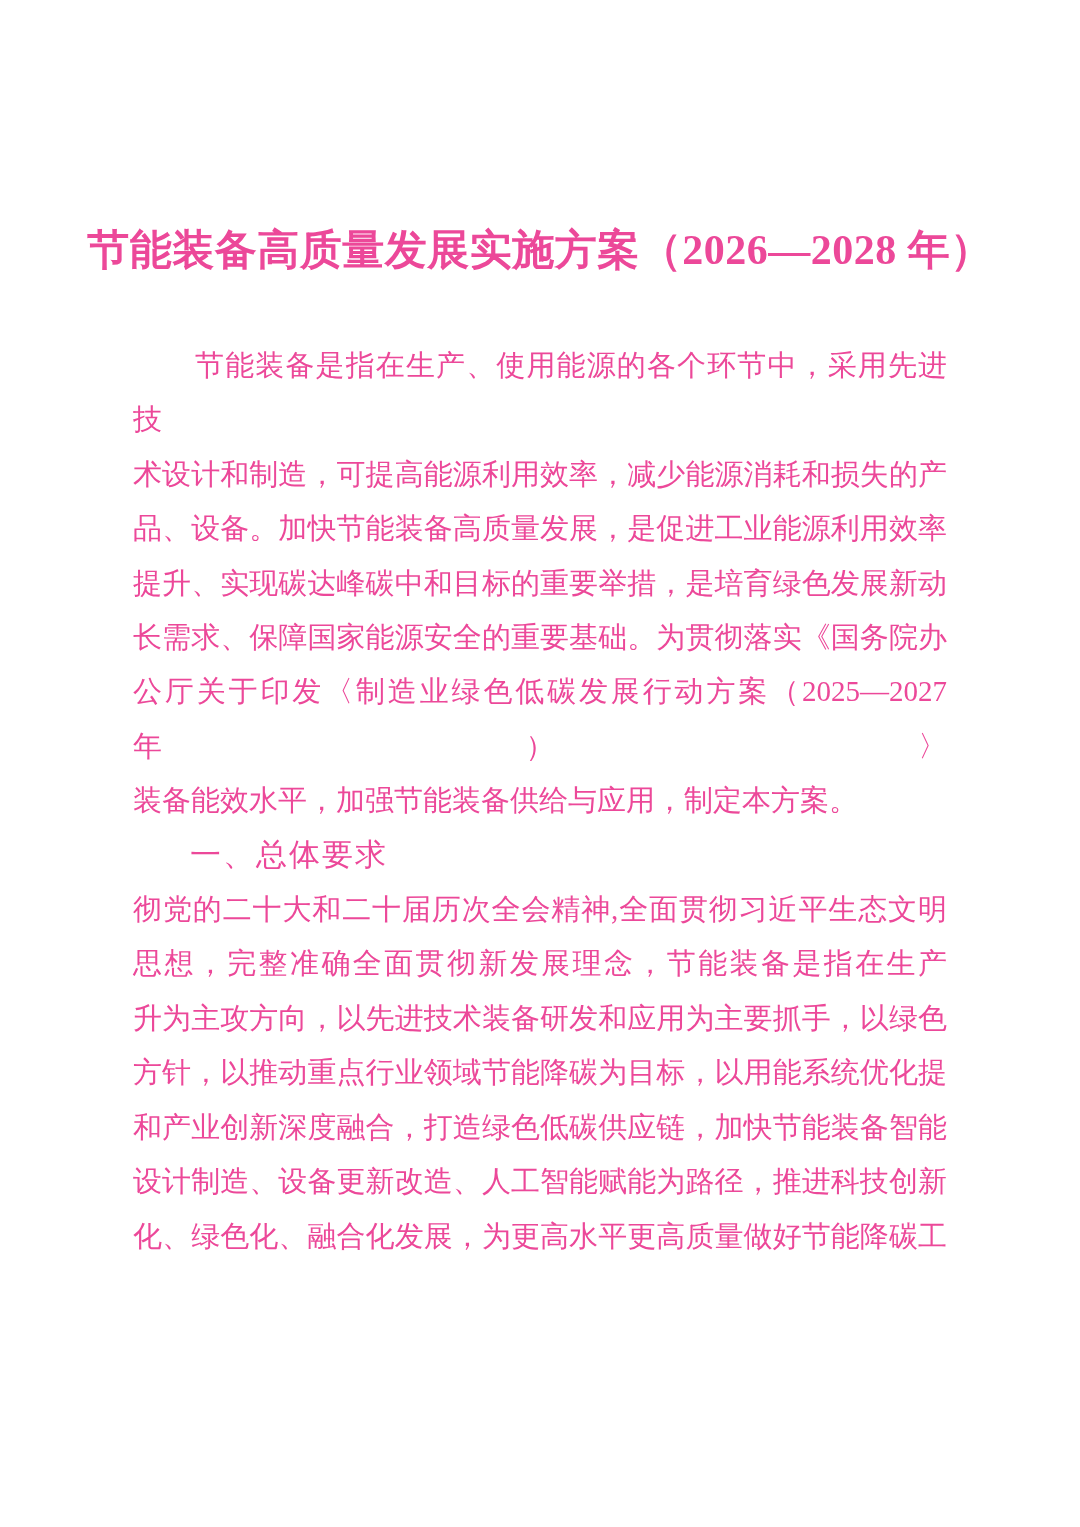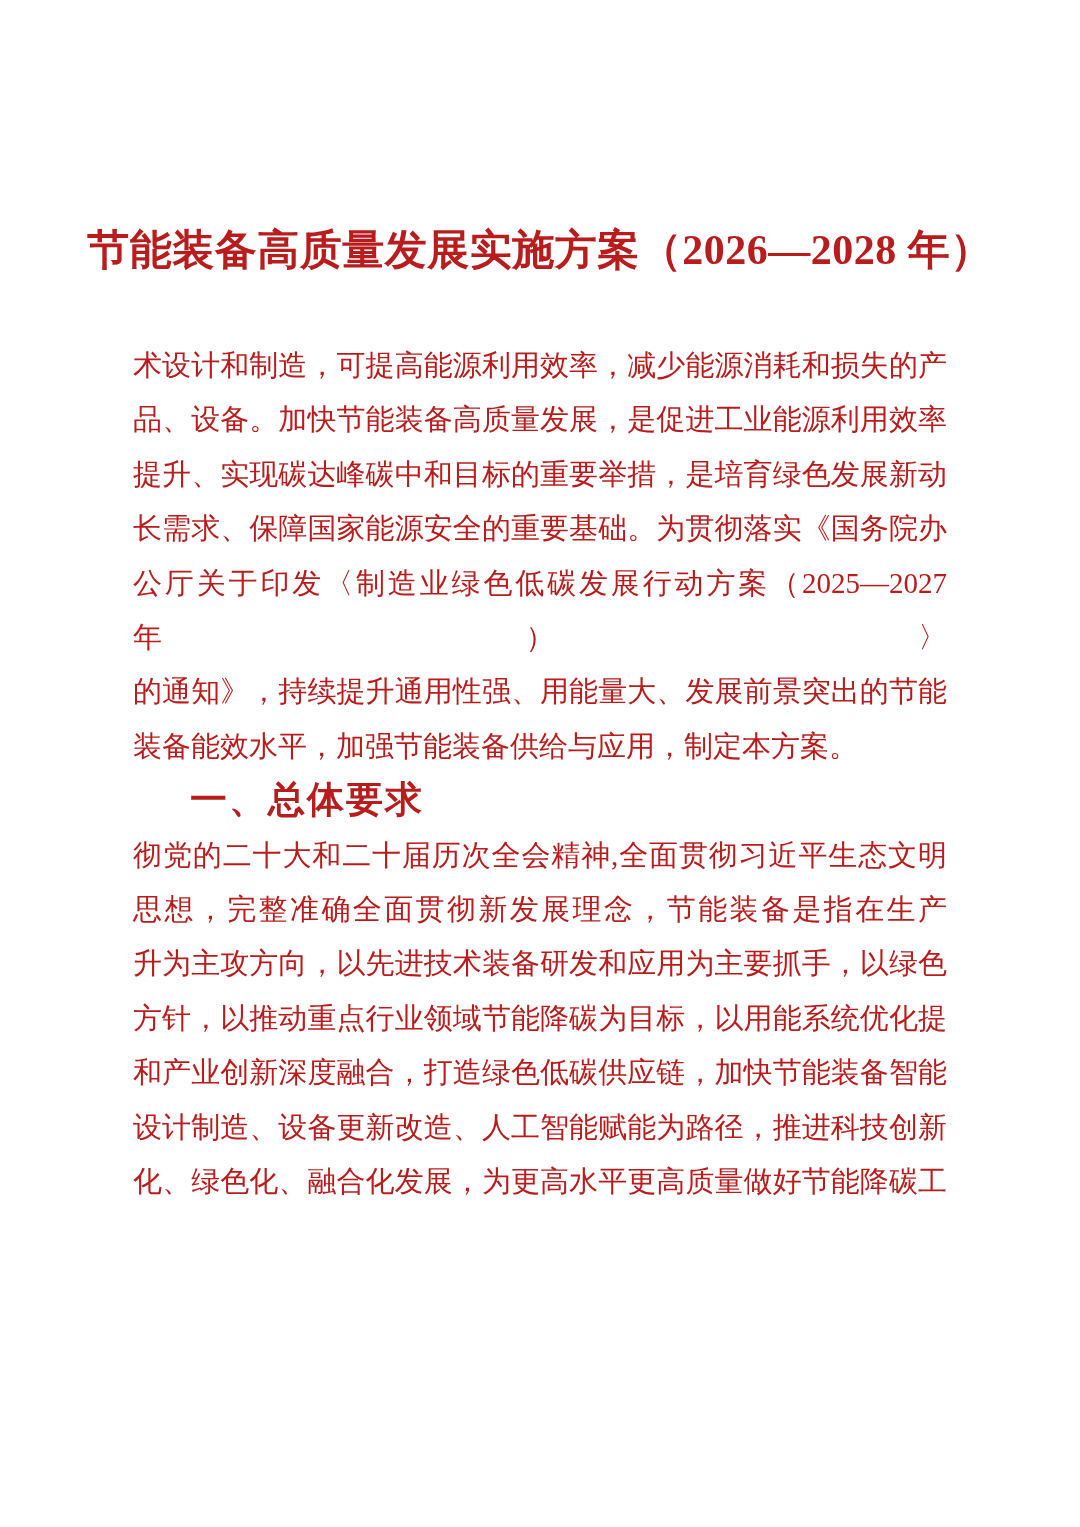"节能装备高质量发展实施方案（2026—2028 年）" .page { color: #b91c1c -> #ec4899 }
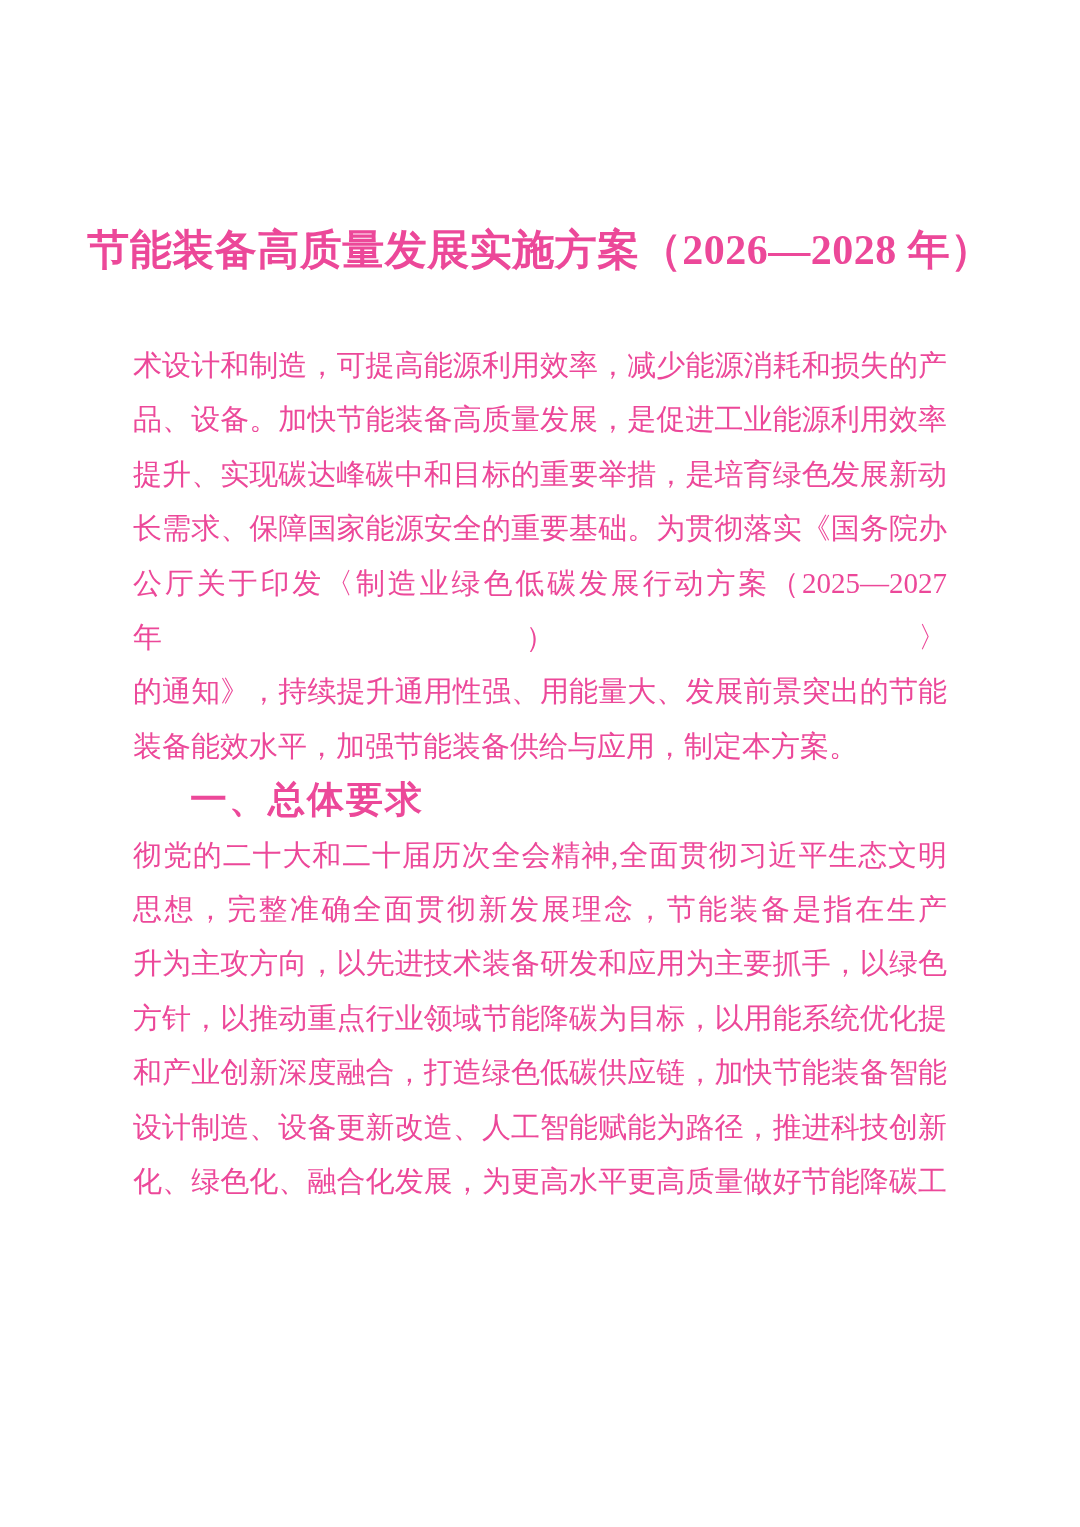"节能装备是指在生产、使用能源的各个环节中，采用先进技" div.line { html: none -> <div>节能装备是指在生产、使用能源的各个环节中，采用先进技</div> }
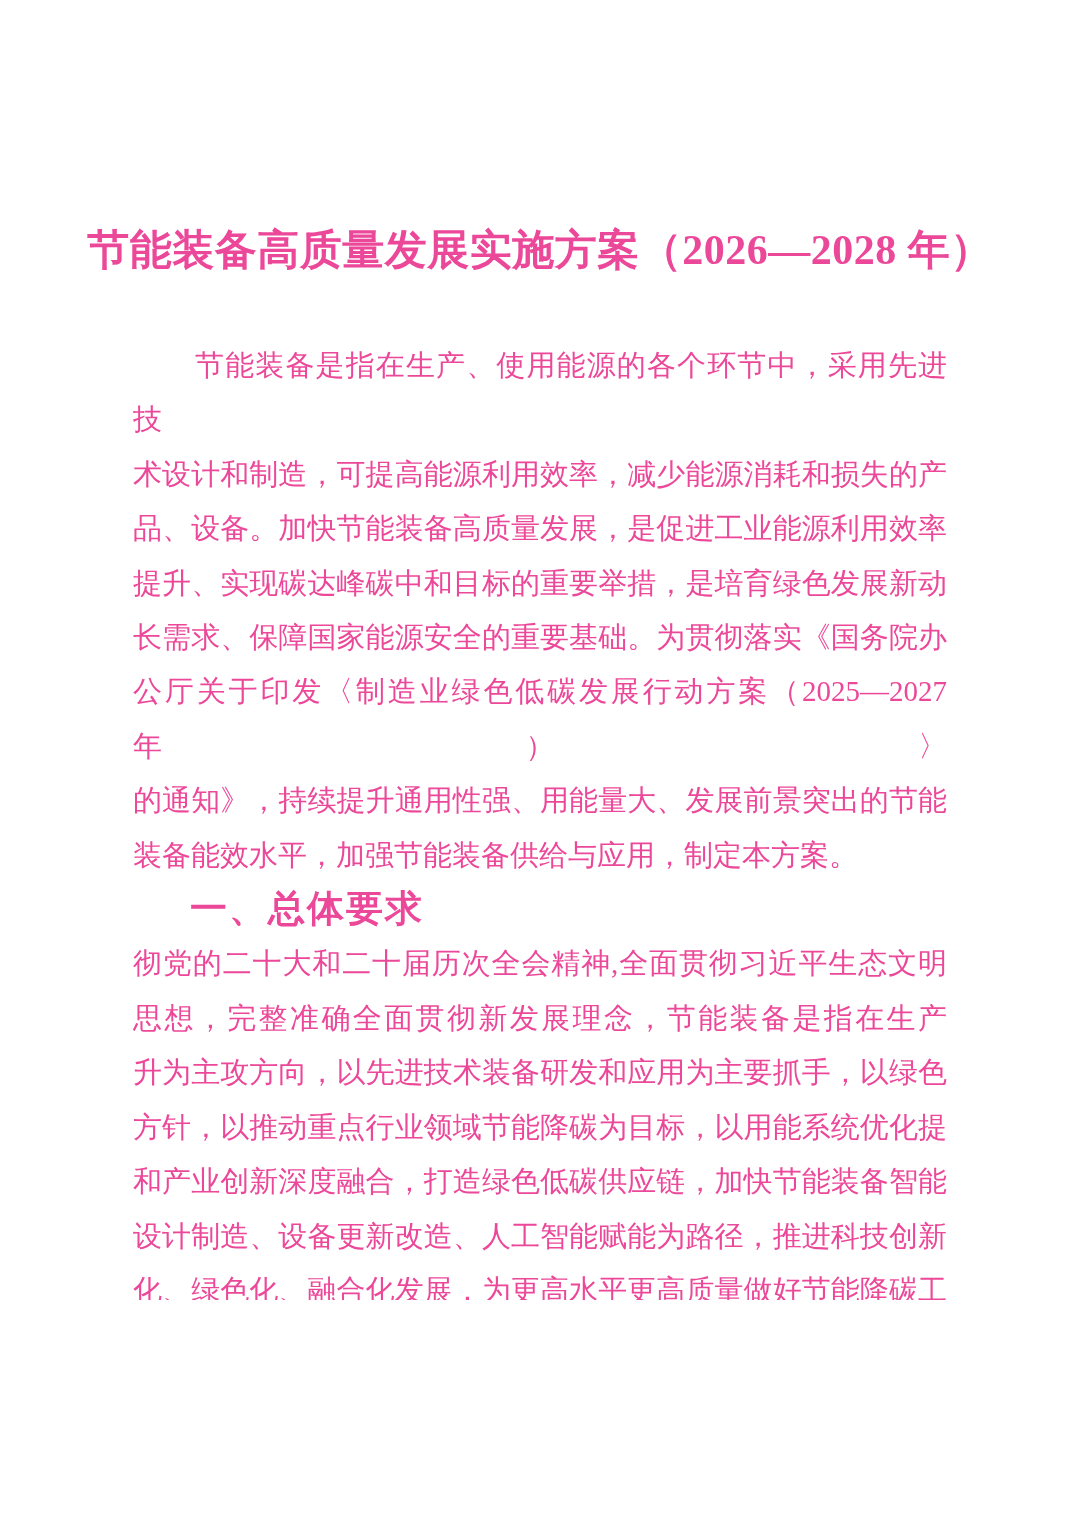"的通知》，持续提升通用性强、用能量大、发展前景突出的节能" div.line { html: <div>的通知》，持续提升通用性强、用能量大、发展前景突出的节能</div> -> none }
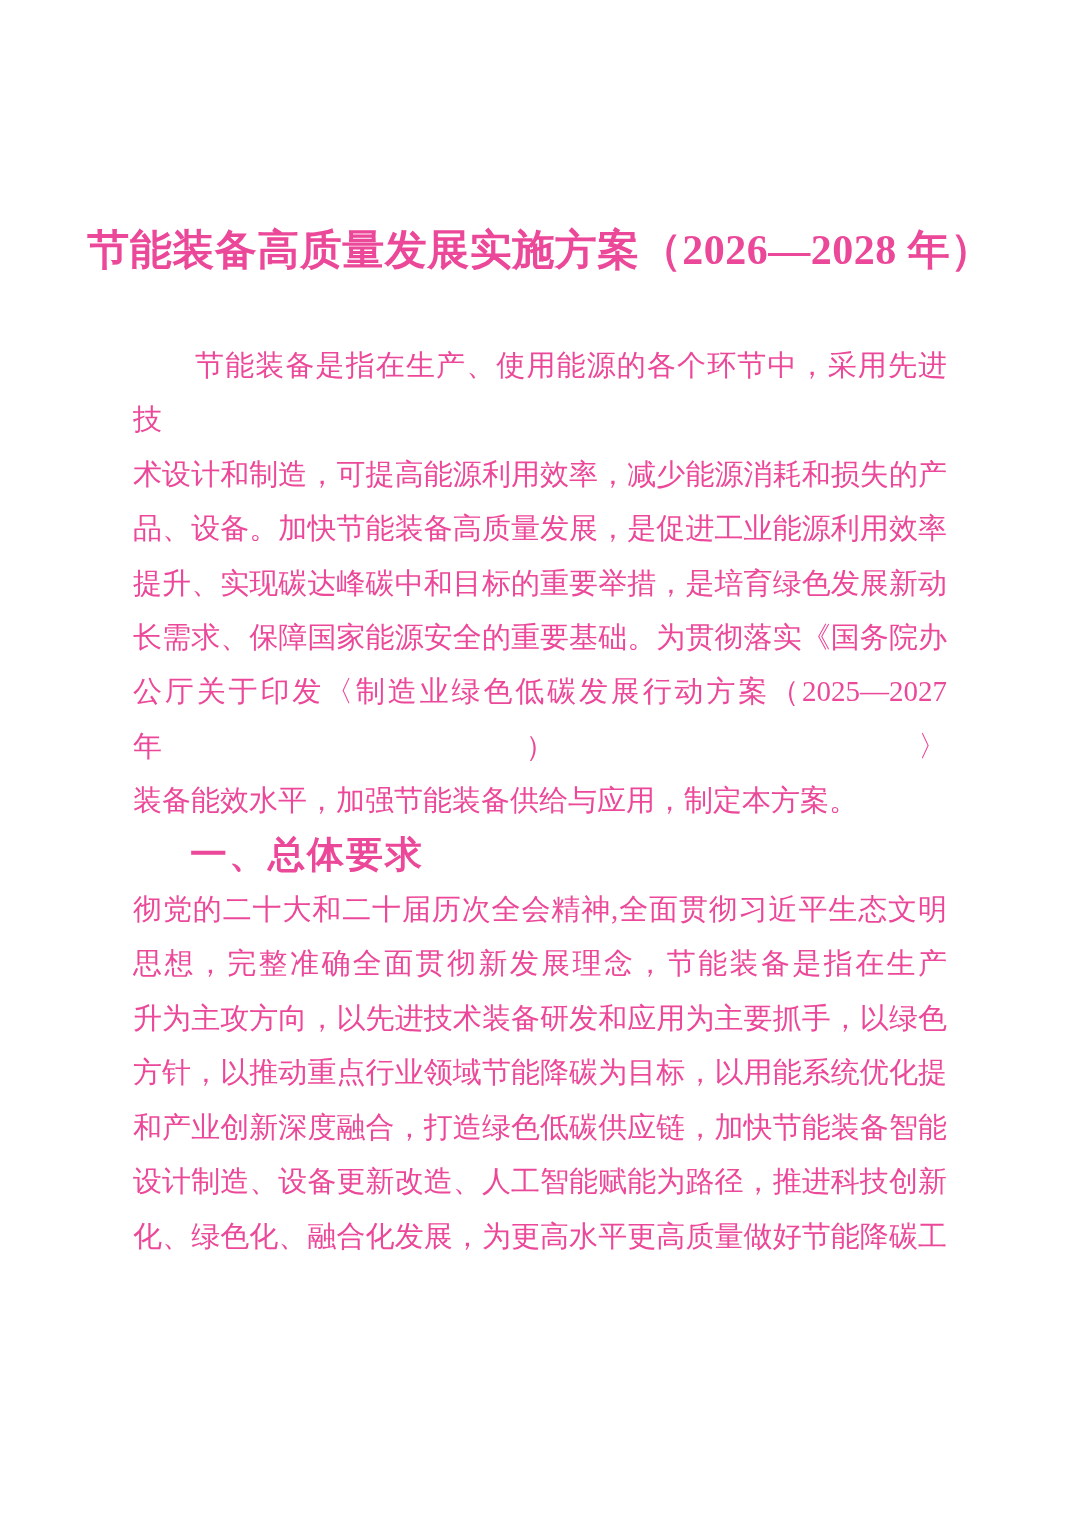"一、总体要求" .section-heading { font-size: 37px -> 31px; font-weight: bold -> normal }
